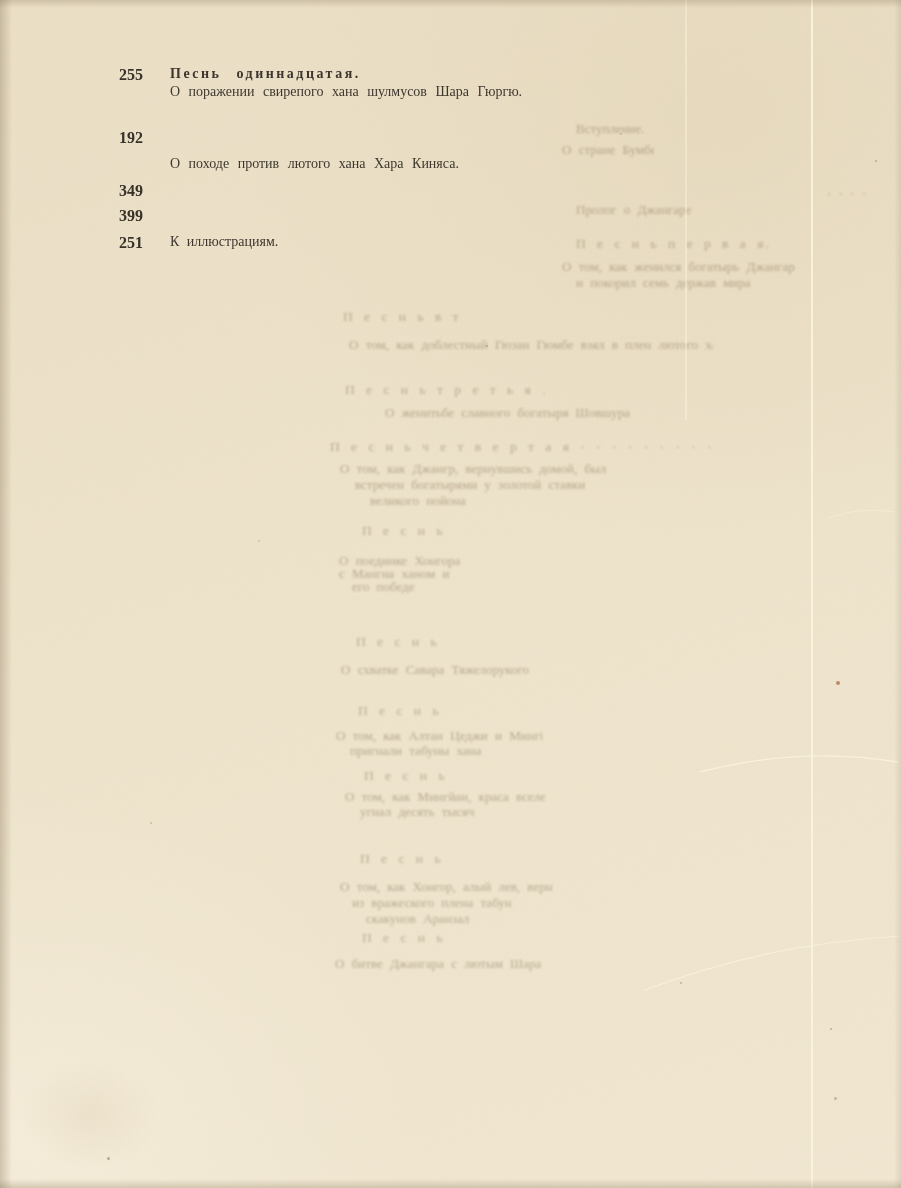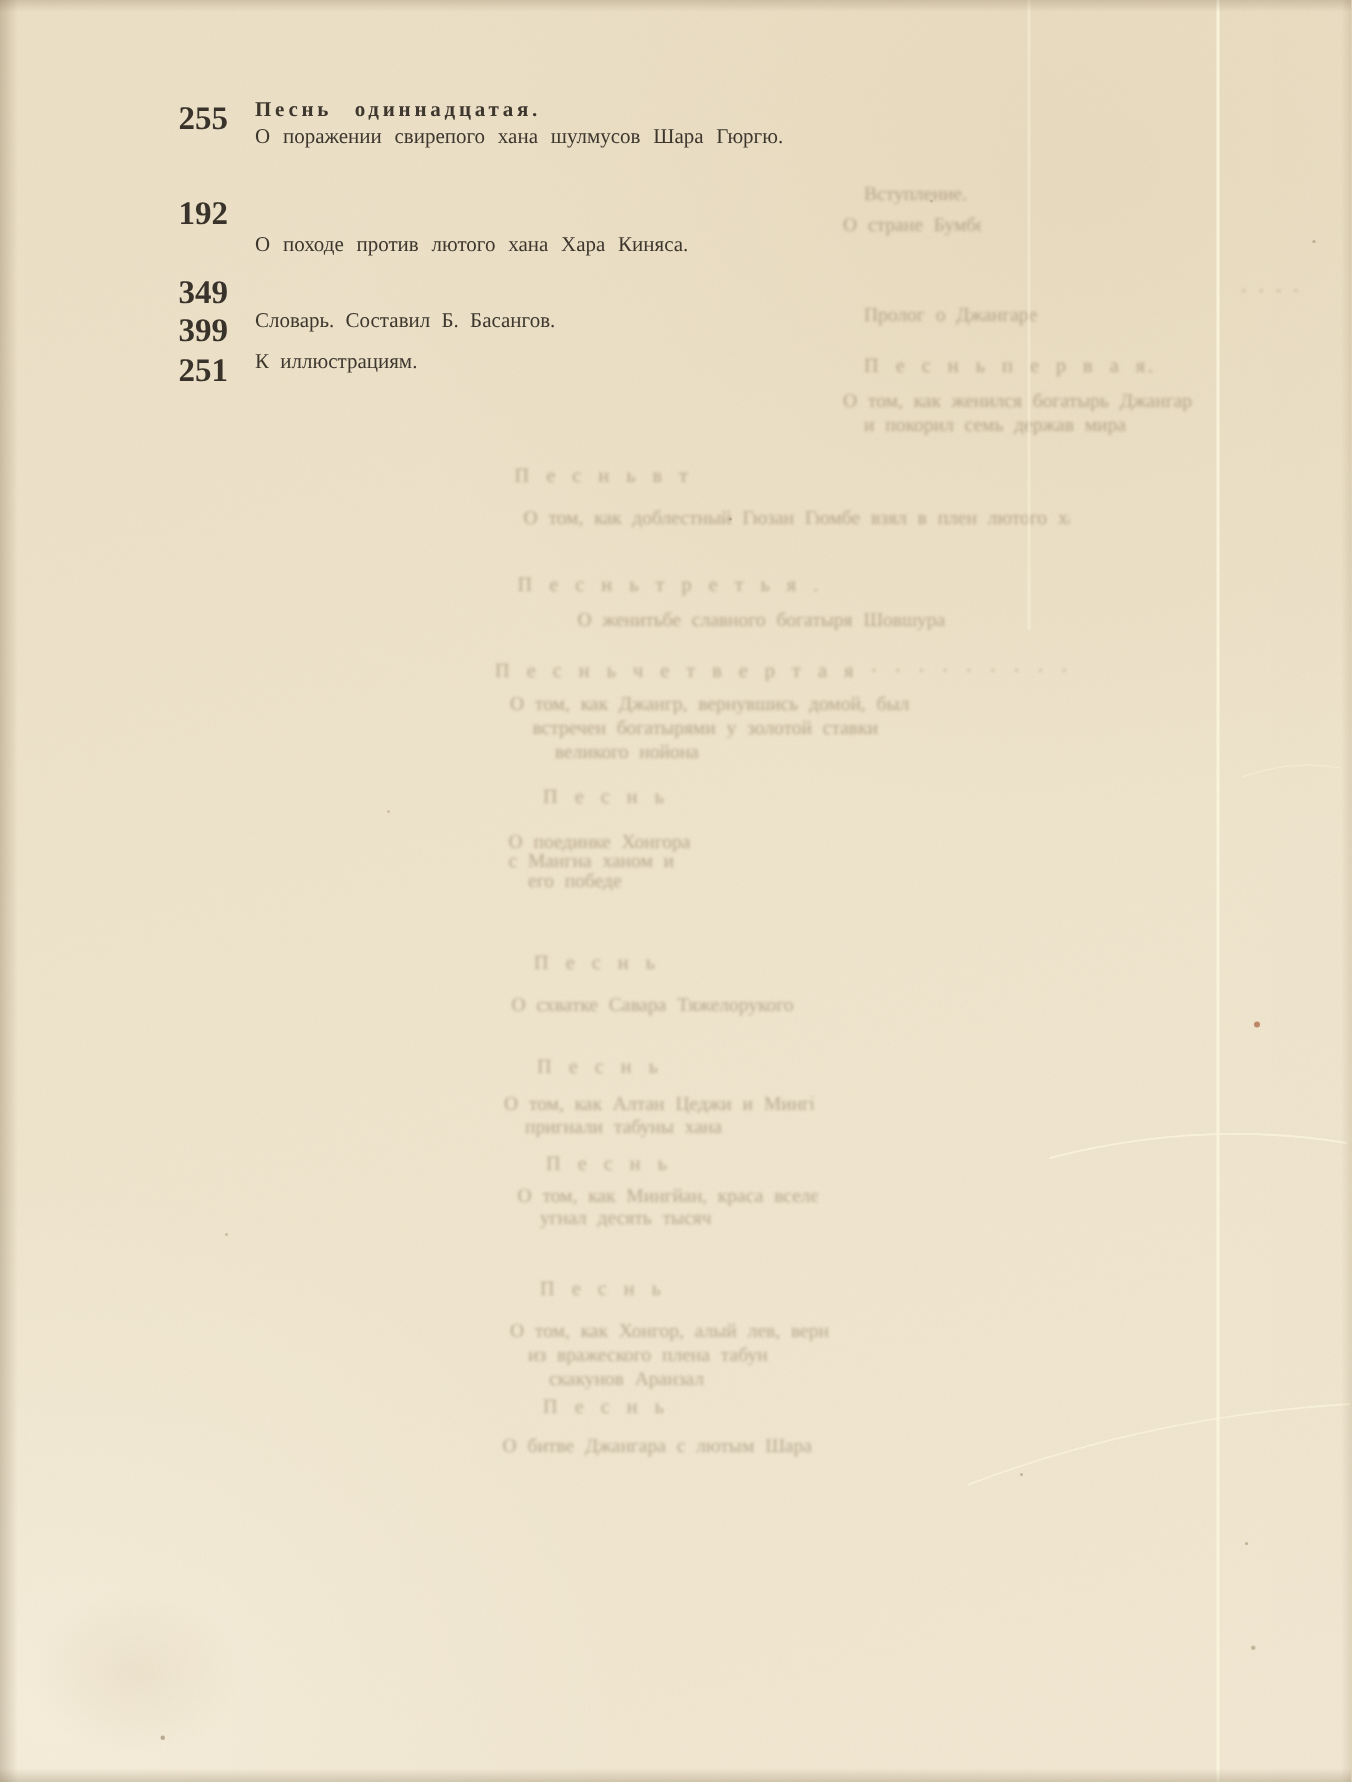"255" .toc-num { font-size: 22px -> 16px }
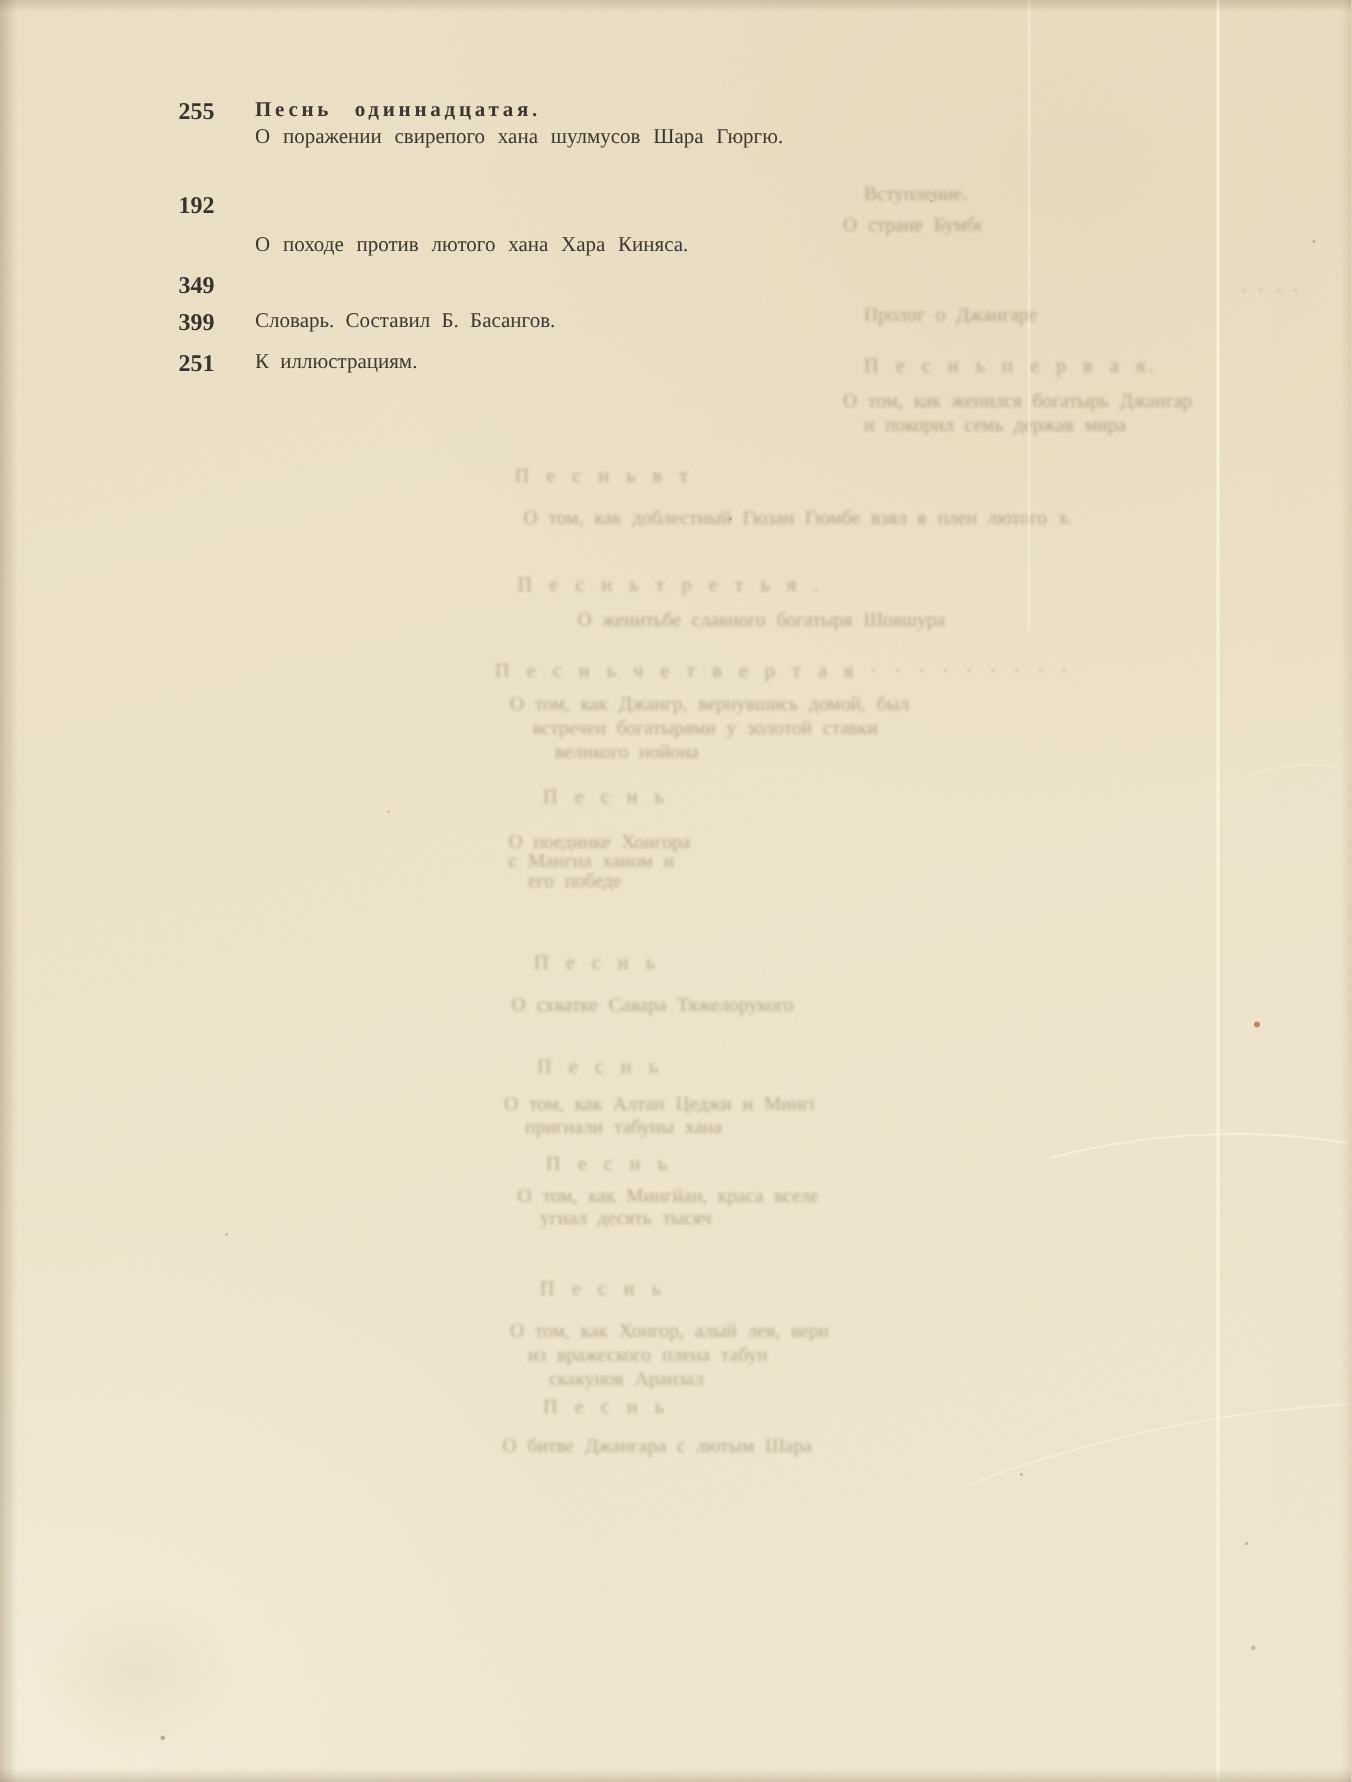"Словарь. Составил Б. Басангов." span.toc-text { html: <span>Словарь. Составил Б. Басангов.</span> -> none }
